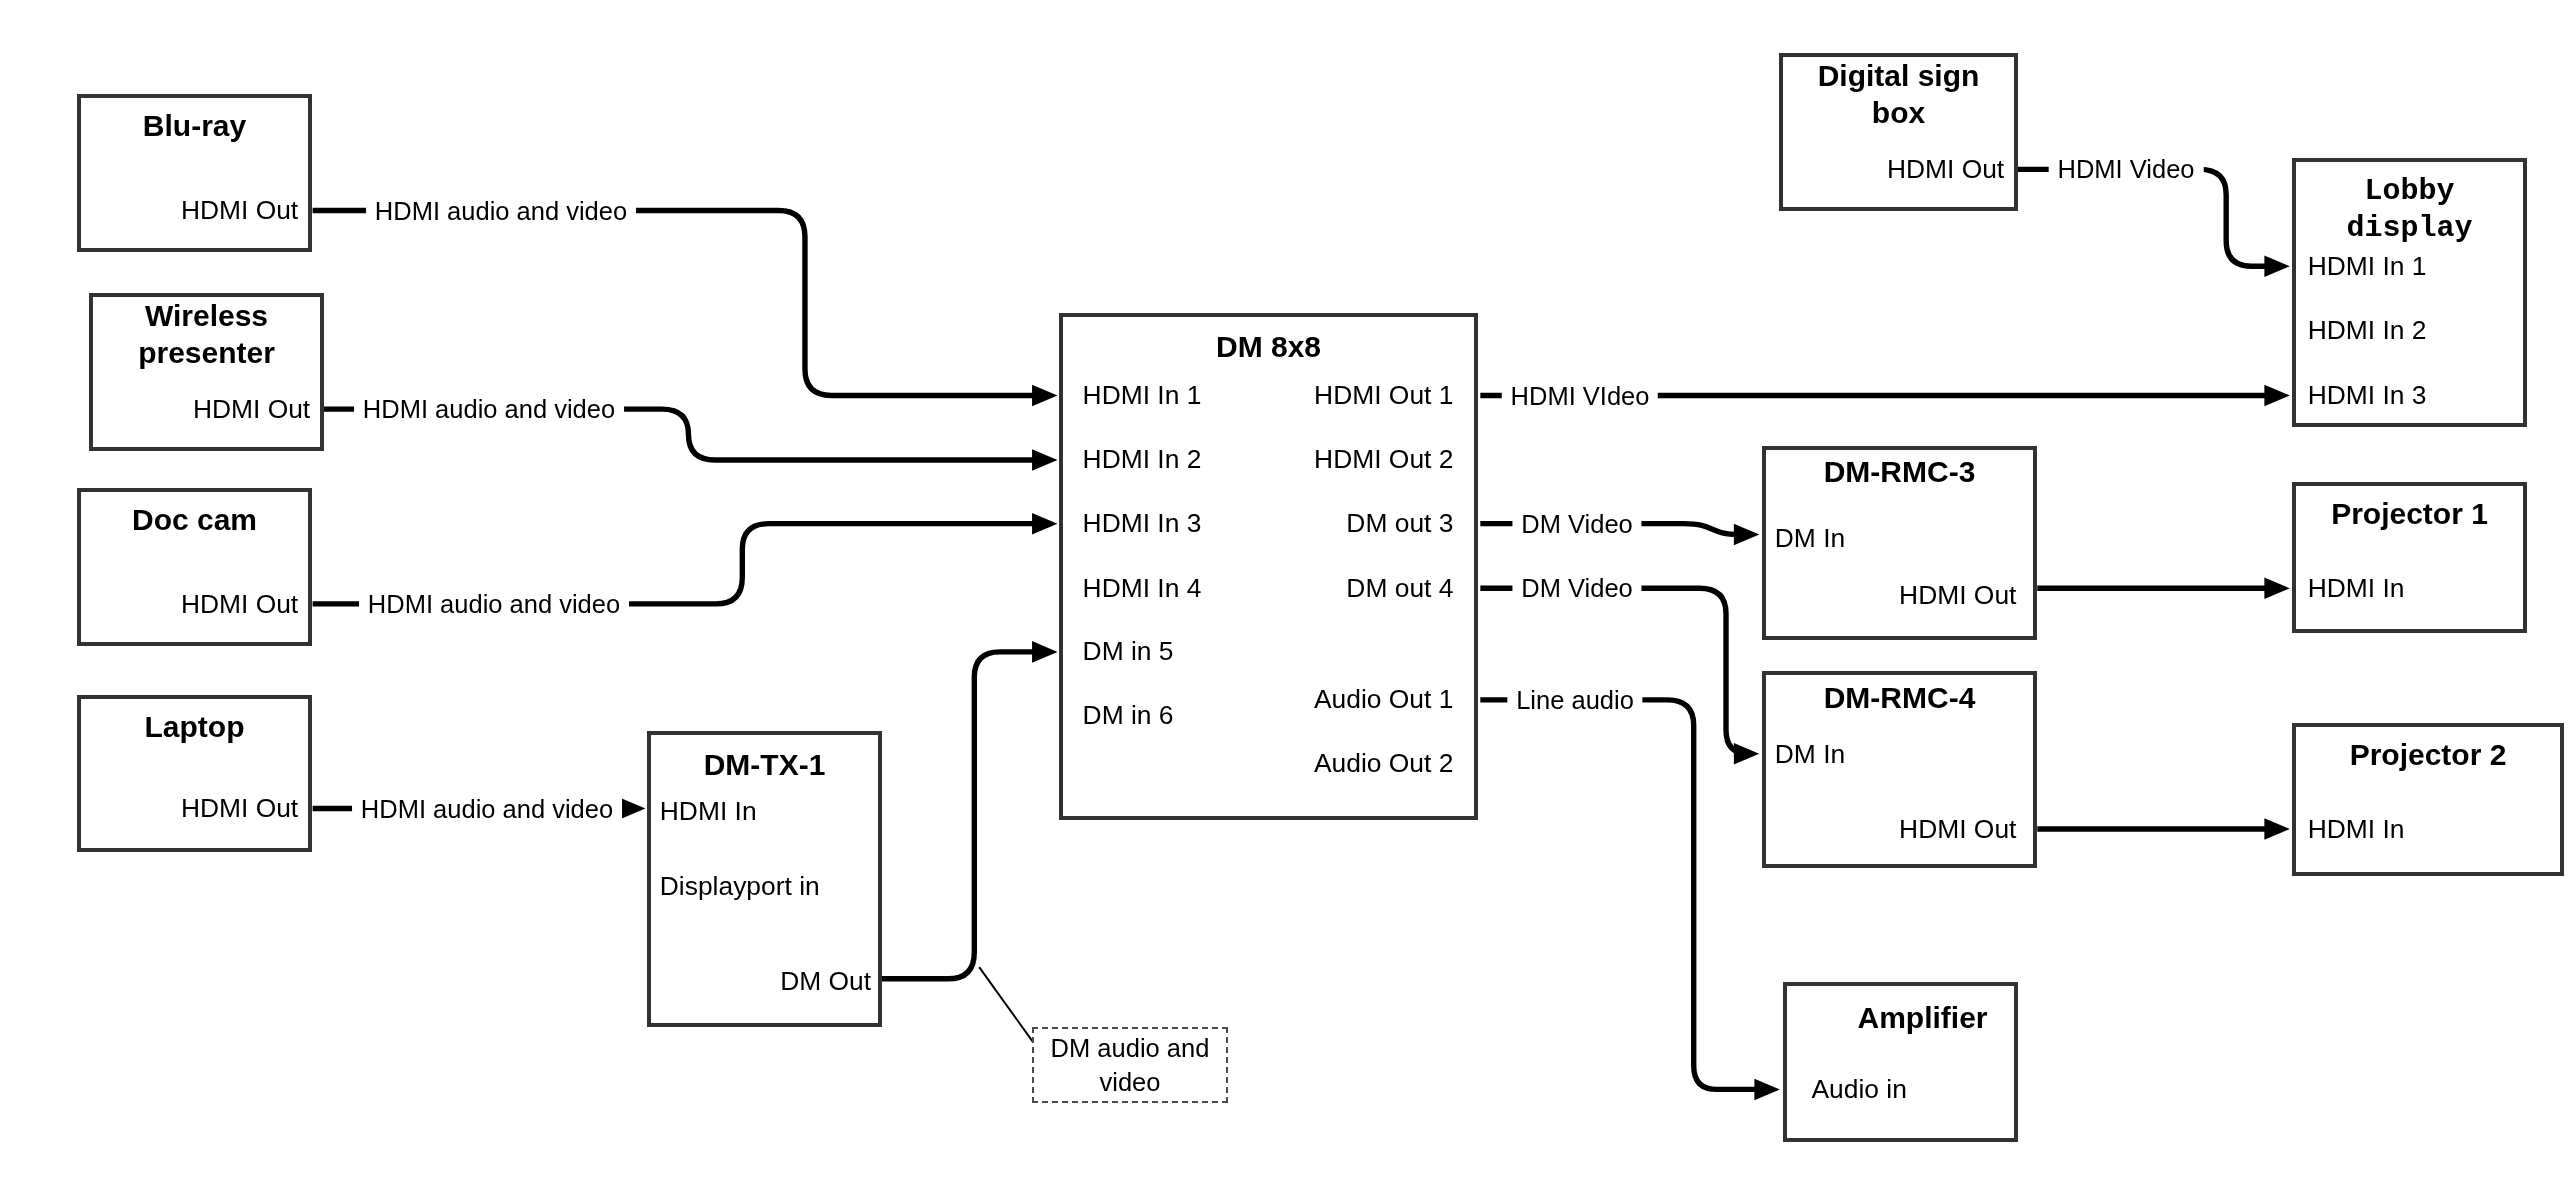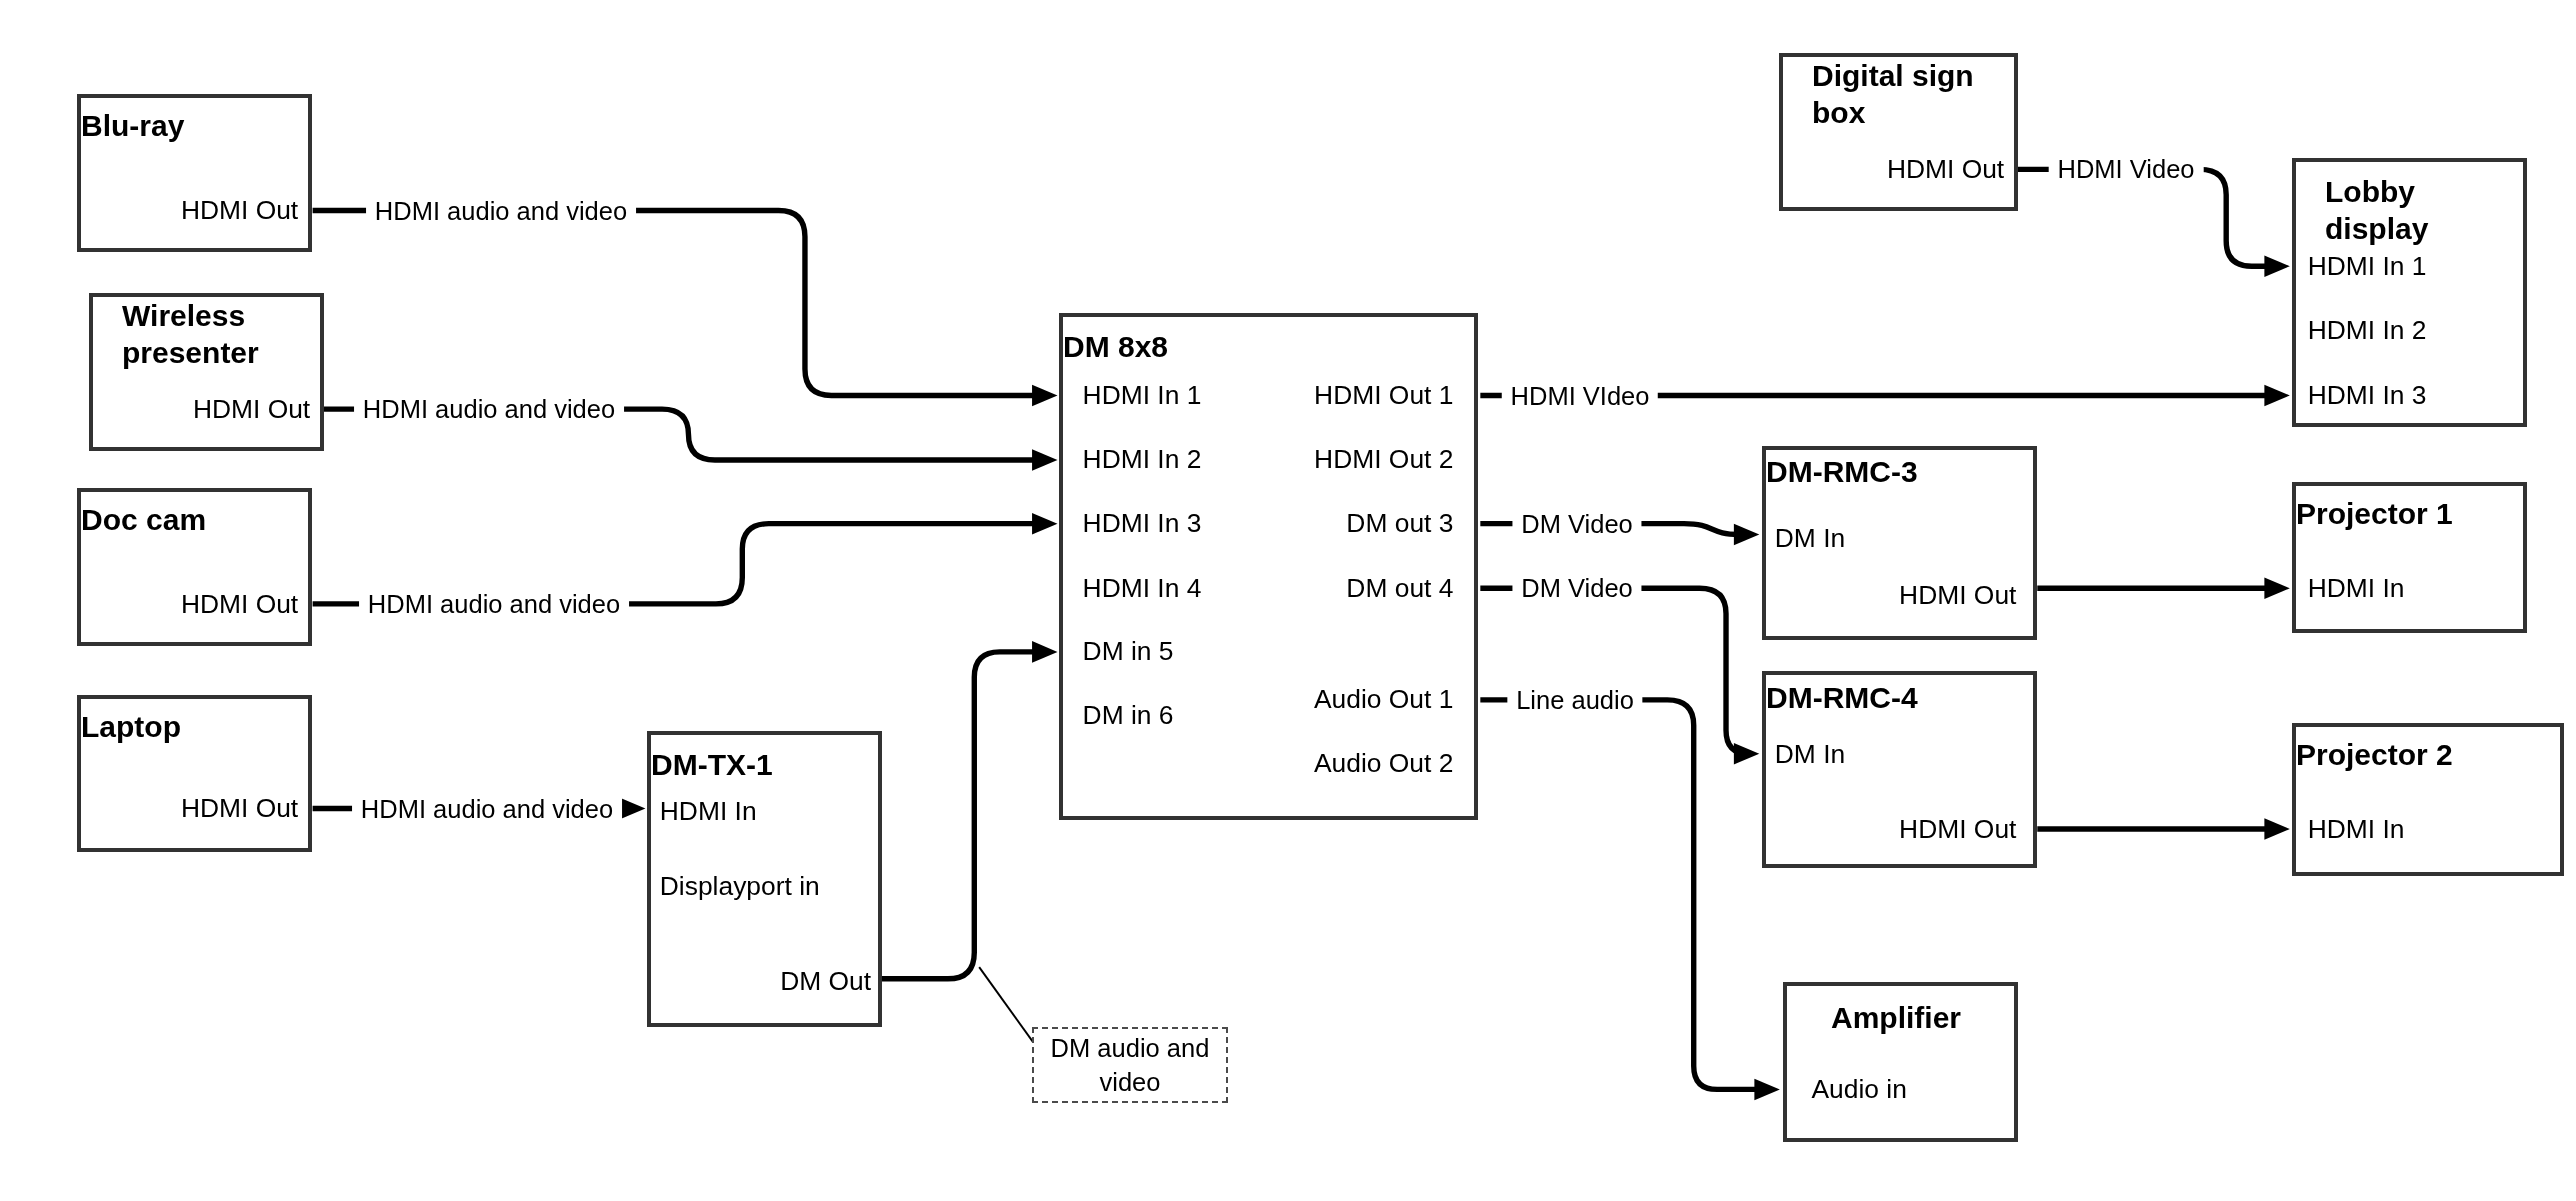"Digital sign box" .node-title { text-align: left -> center }
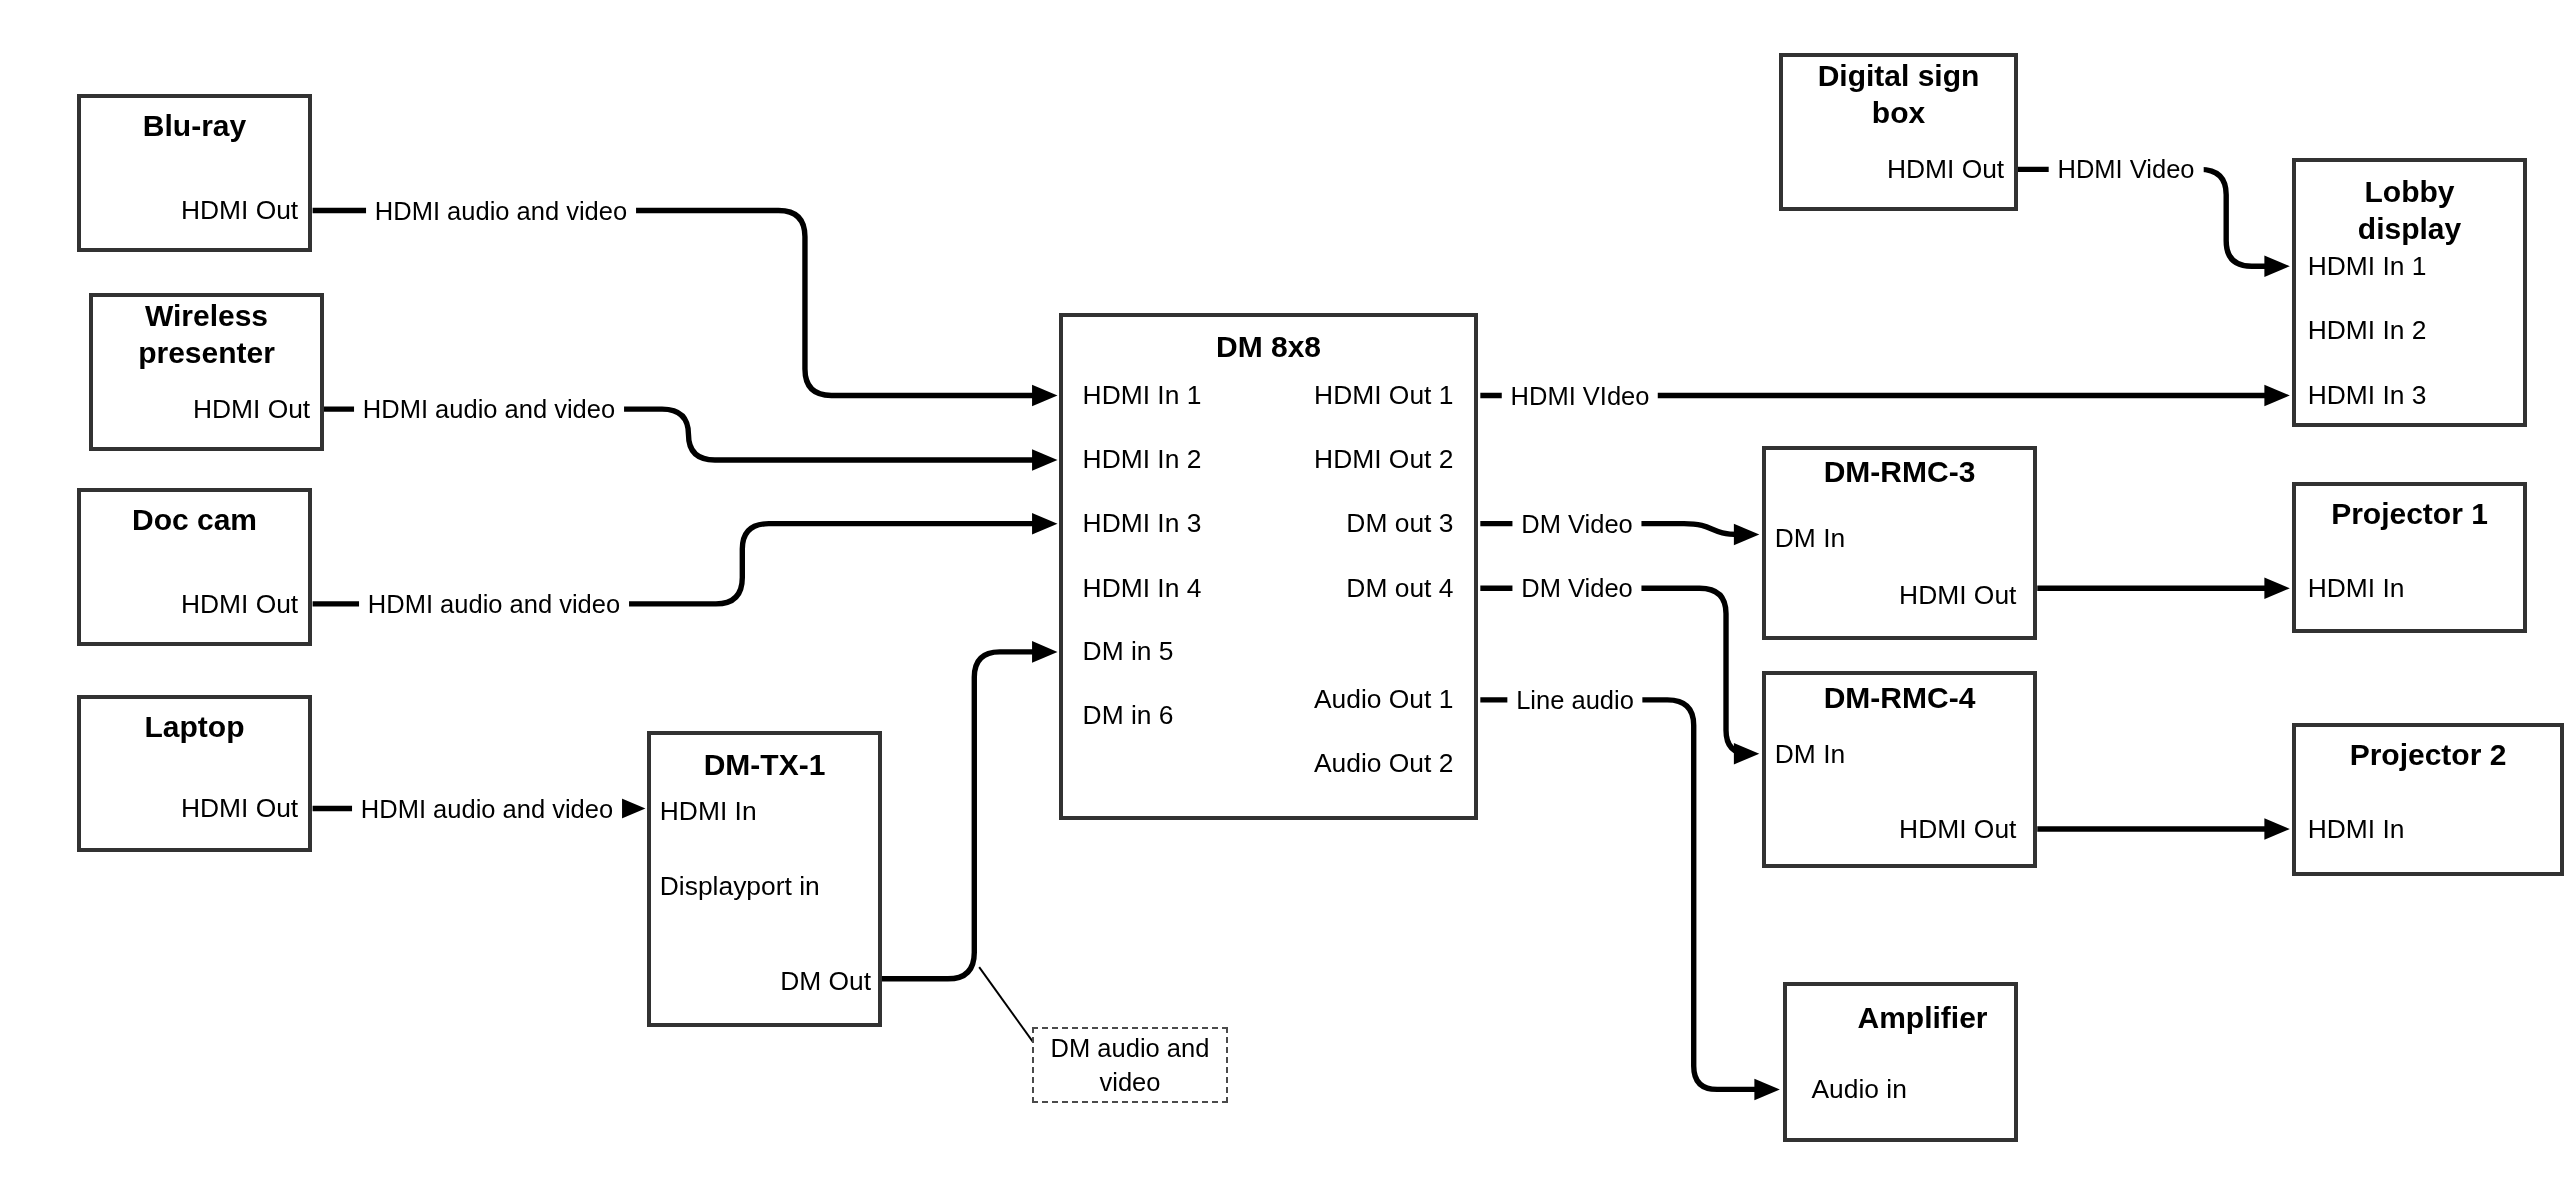"Lobby display" div.node-title { font-family: none -> Liberation Mono, monospace }
